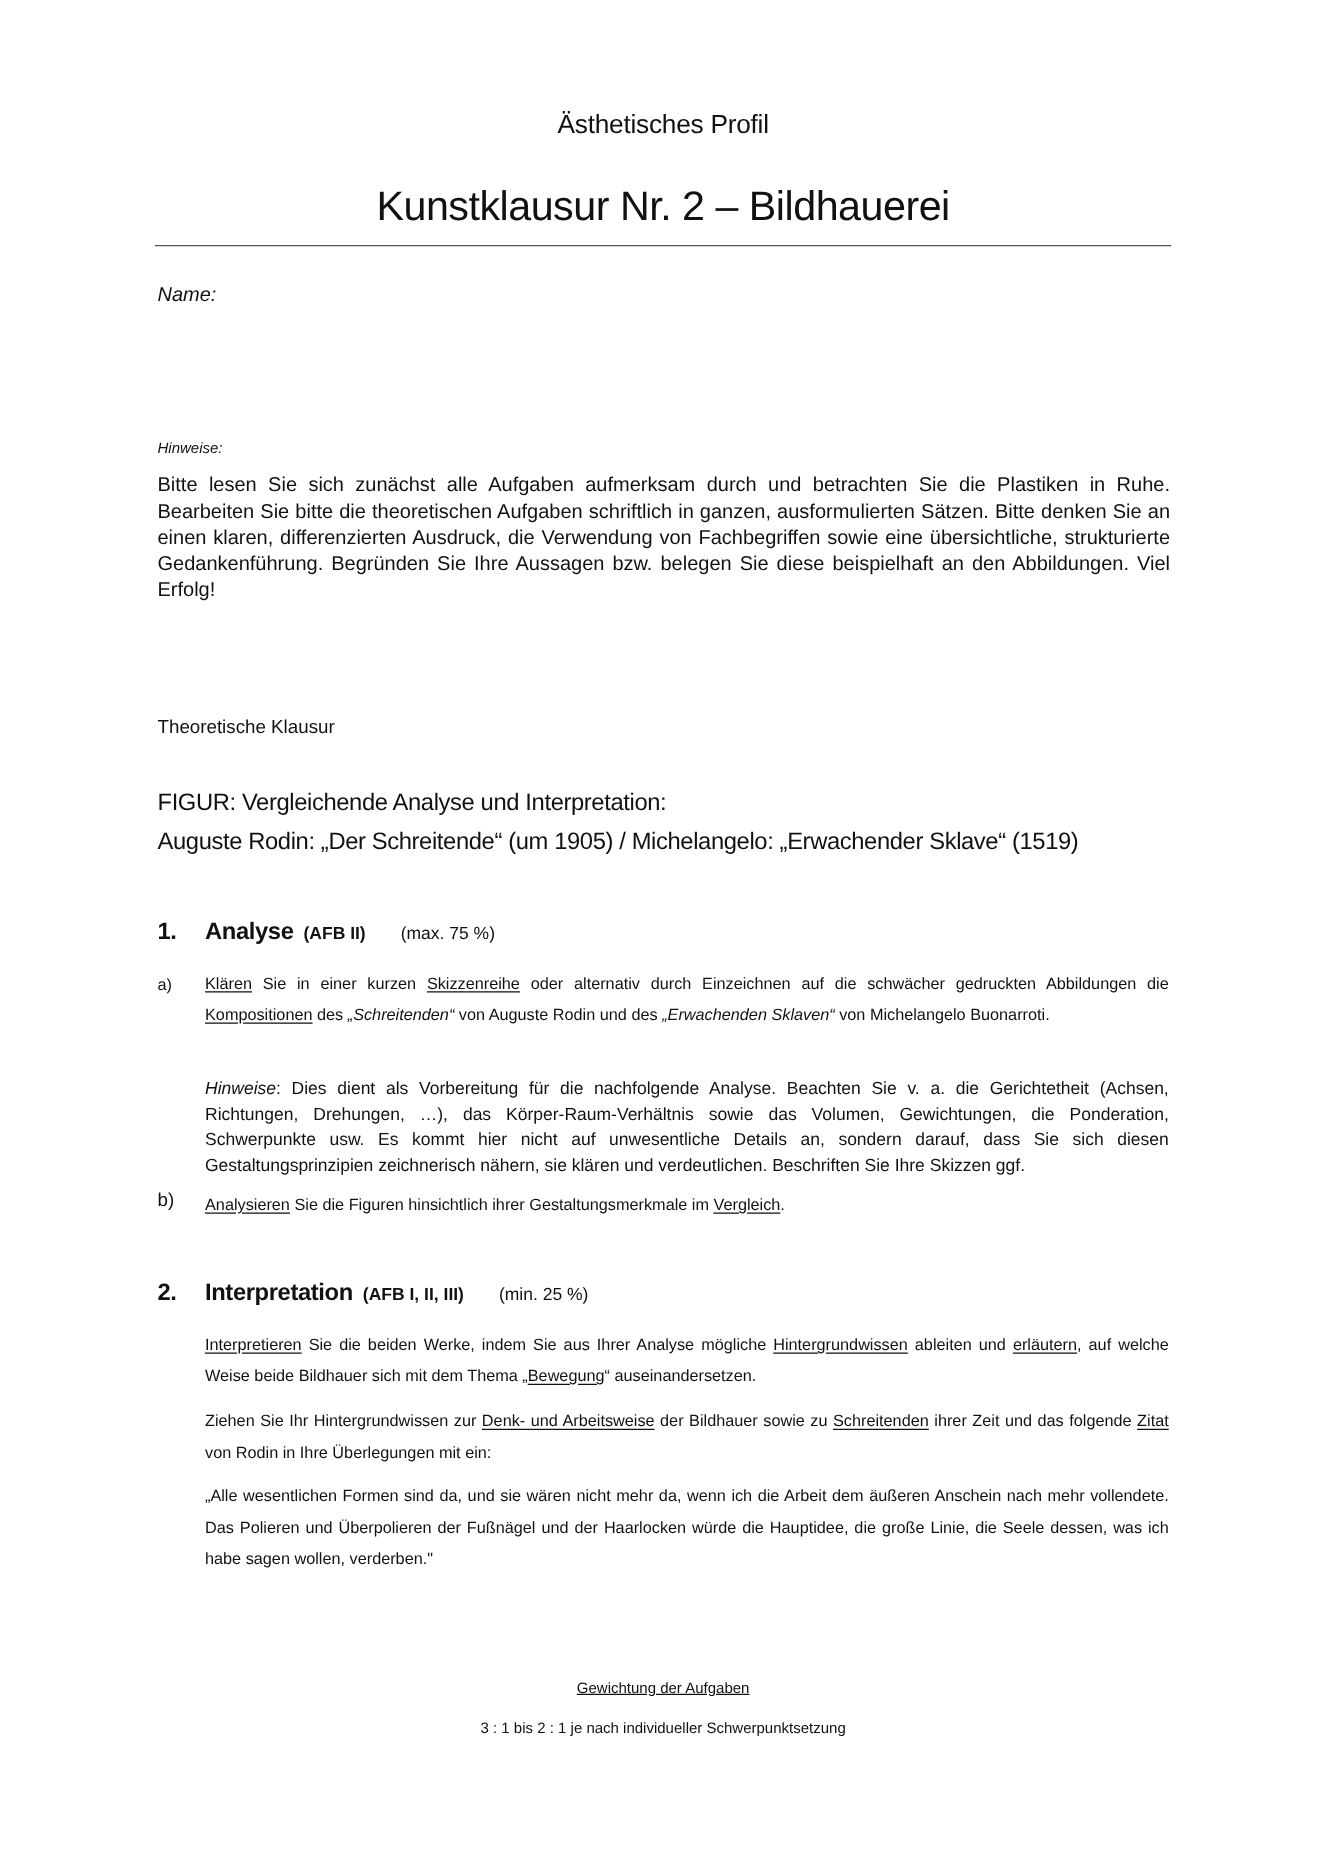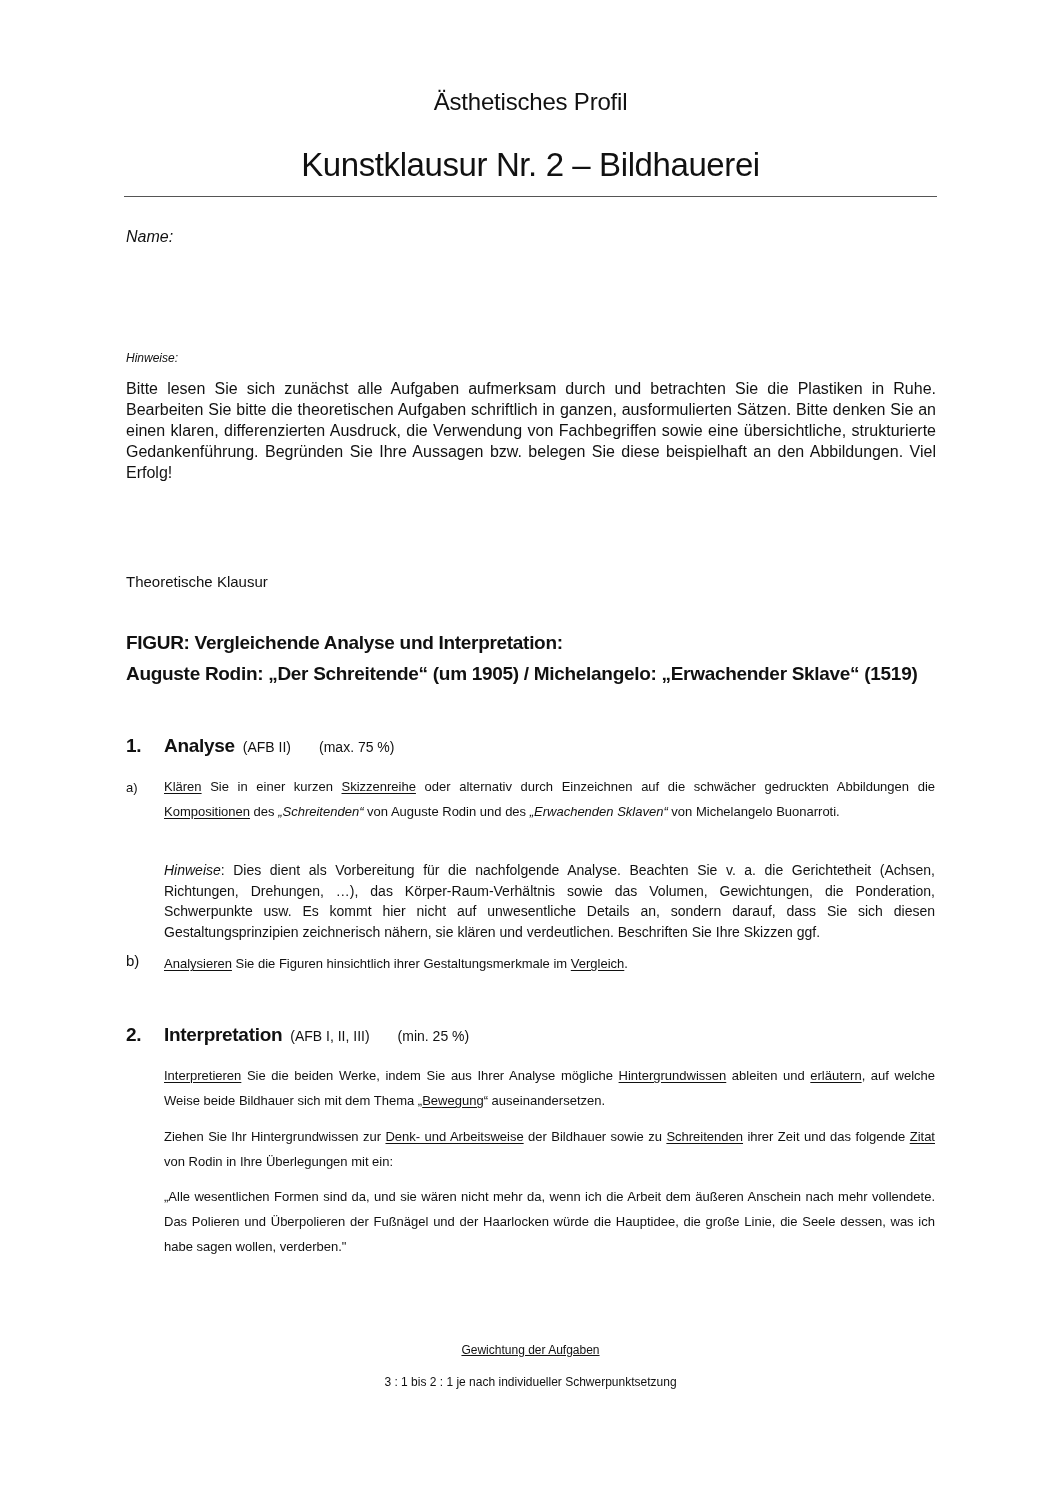"Ästhetisches Profil" .subtitle { font-size: 24px -> 21px }
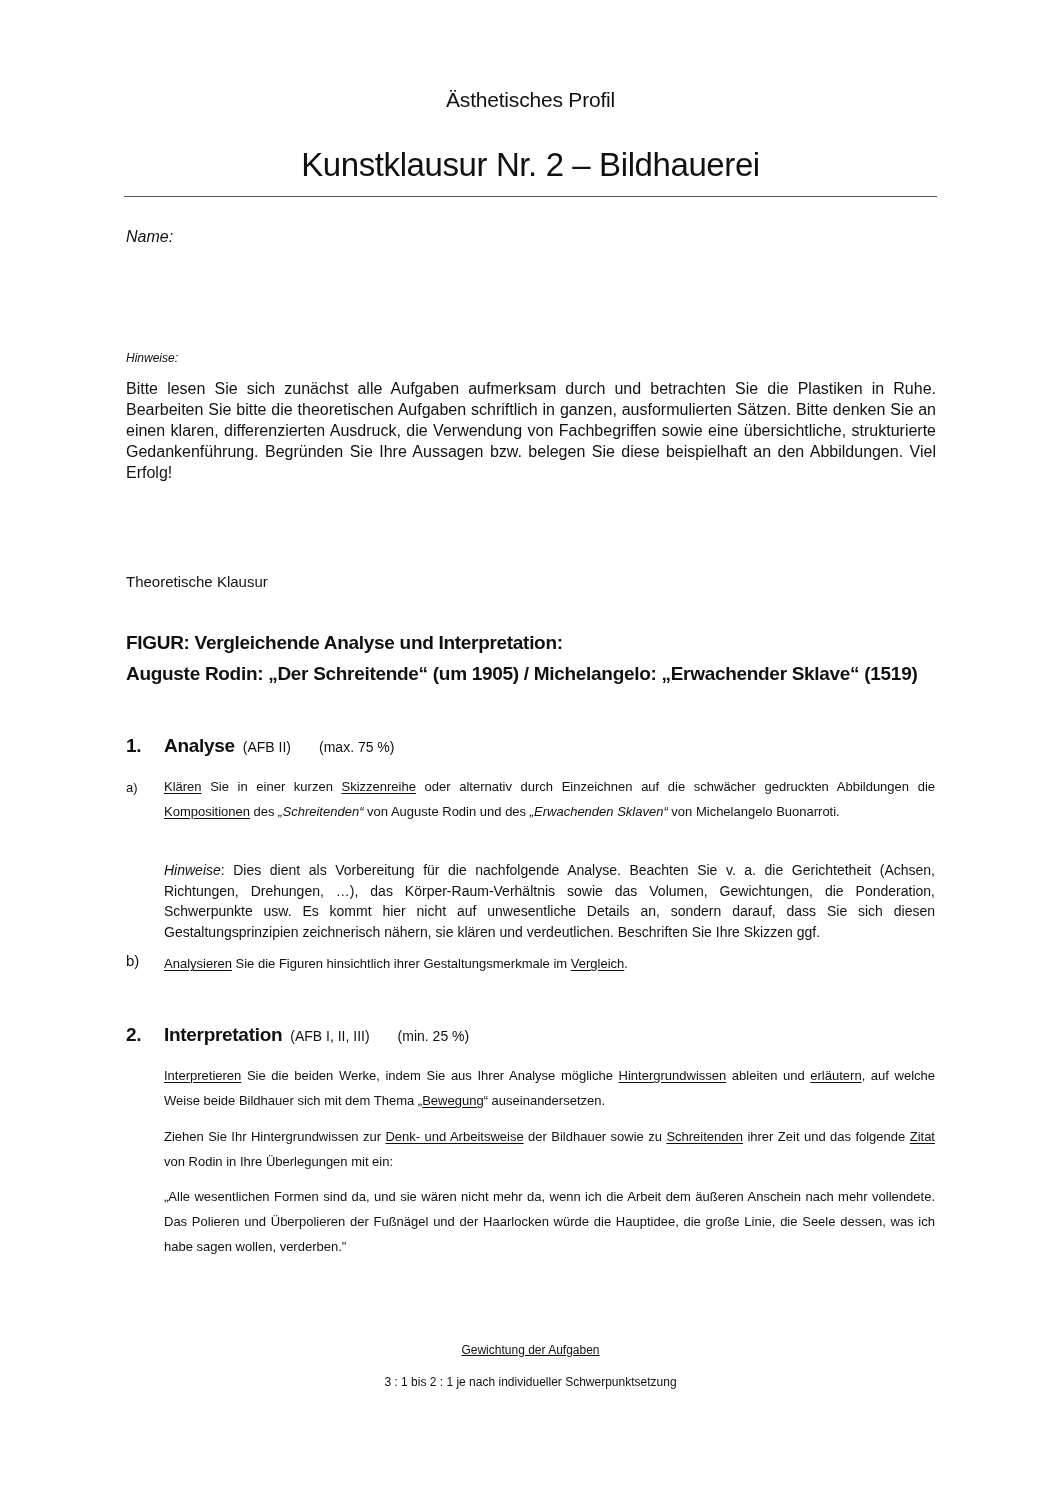"FIGUR: Vergleichende Analyse und" .figur { font-weight: bold -> normal }
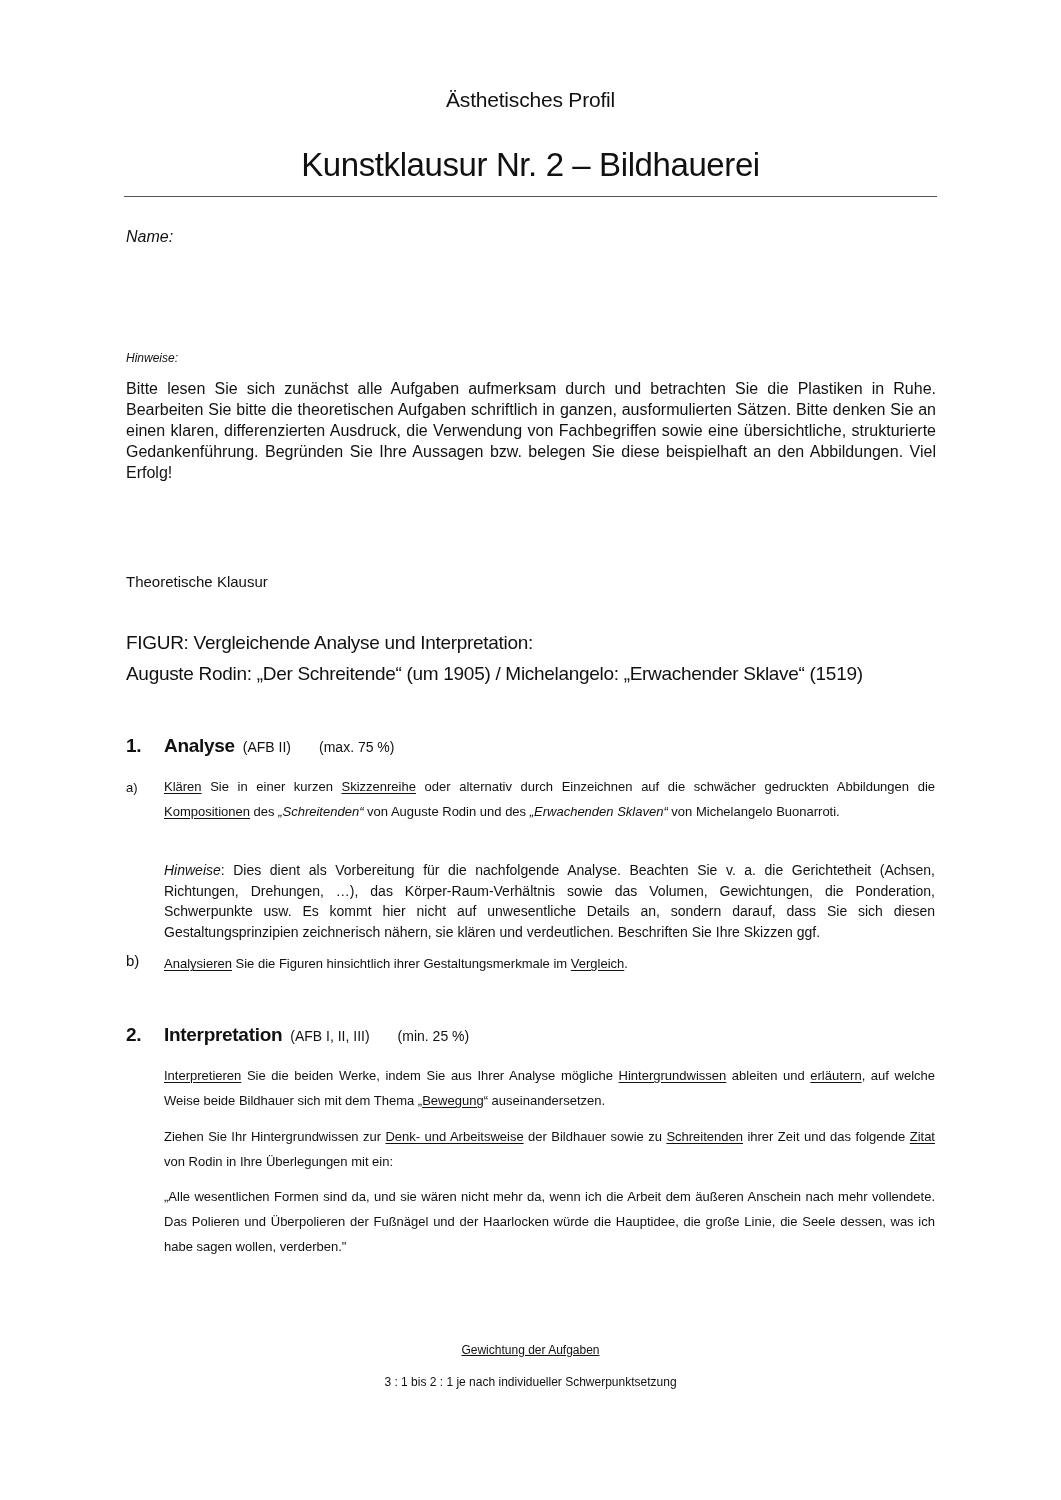"(AFB II)" .sec-head .meta { font-weight: normal -> bold }
